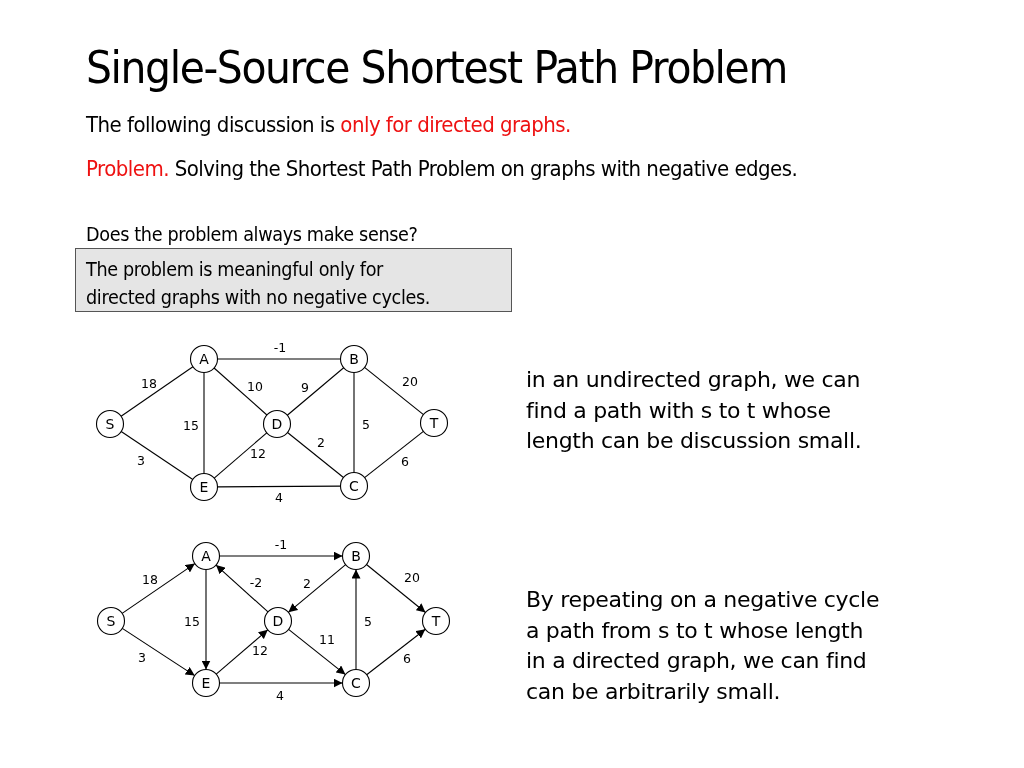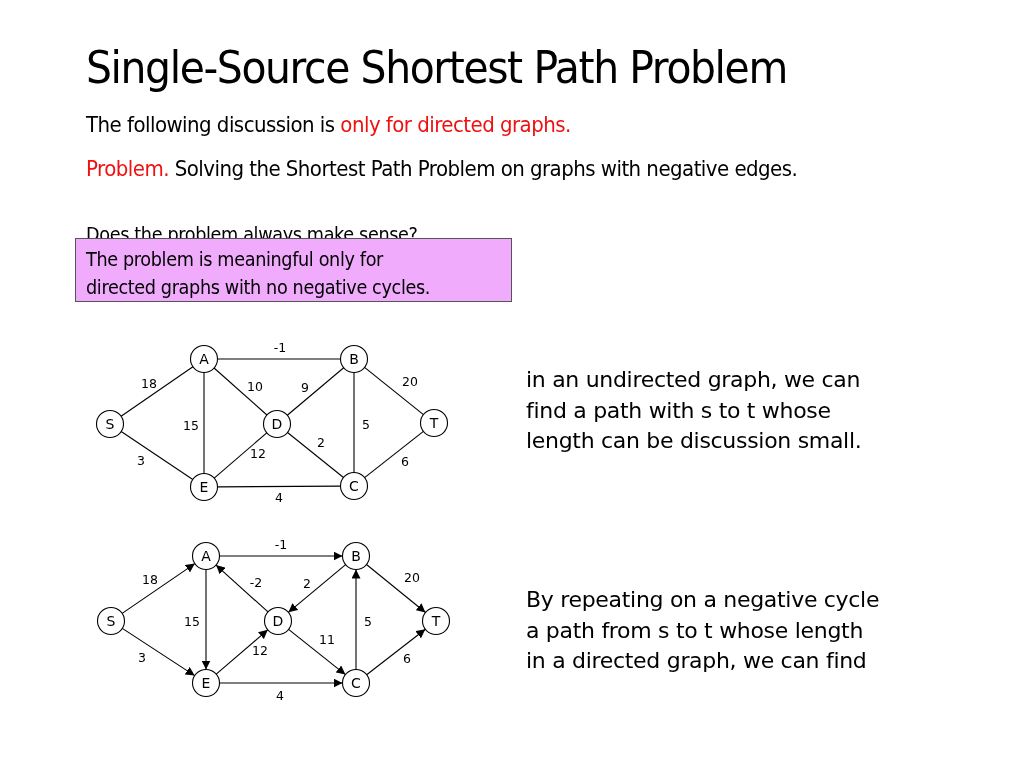"The problem is meaningful only" .callout { background: #f0abfc -> #e5e5e5; top: 238px -> 248px }
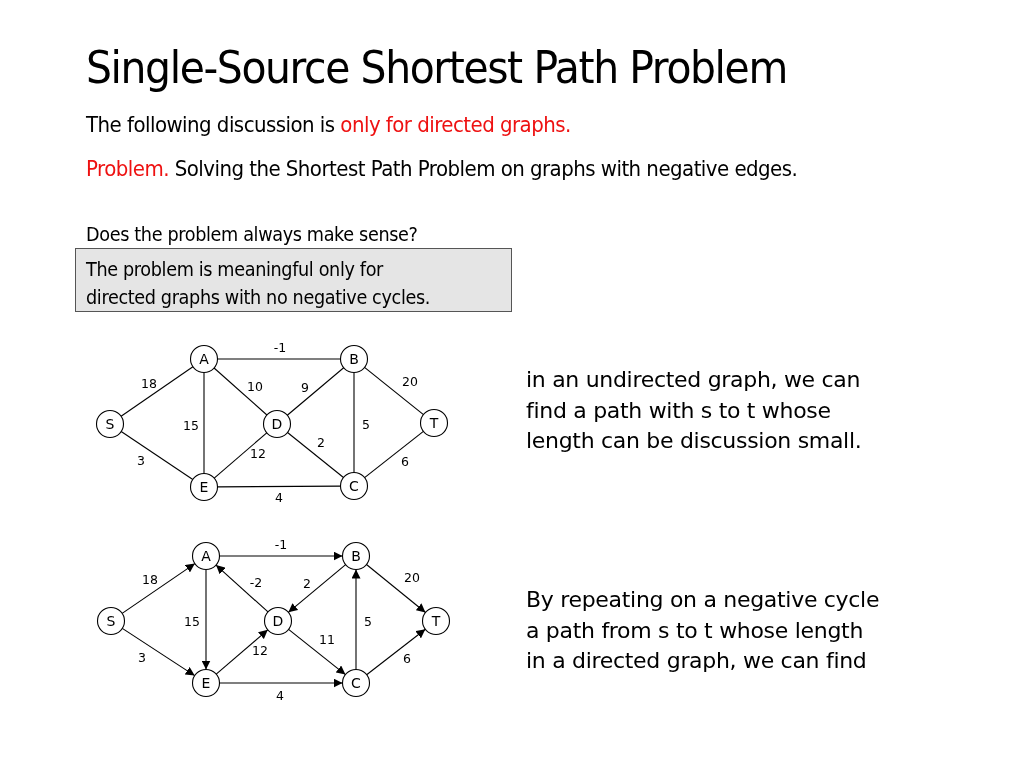"can be arbitrarily small." div { html: none -> <div>can be arbitrarily small.</div> }
